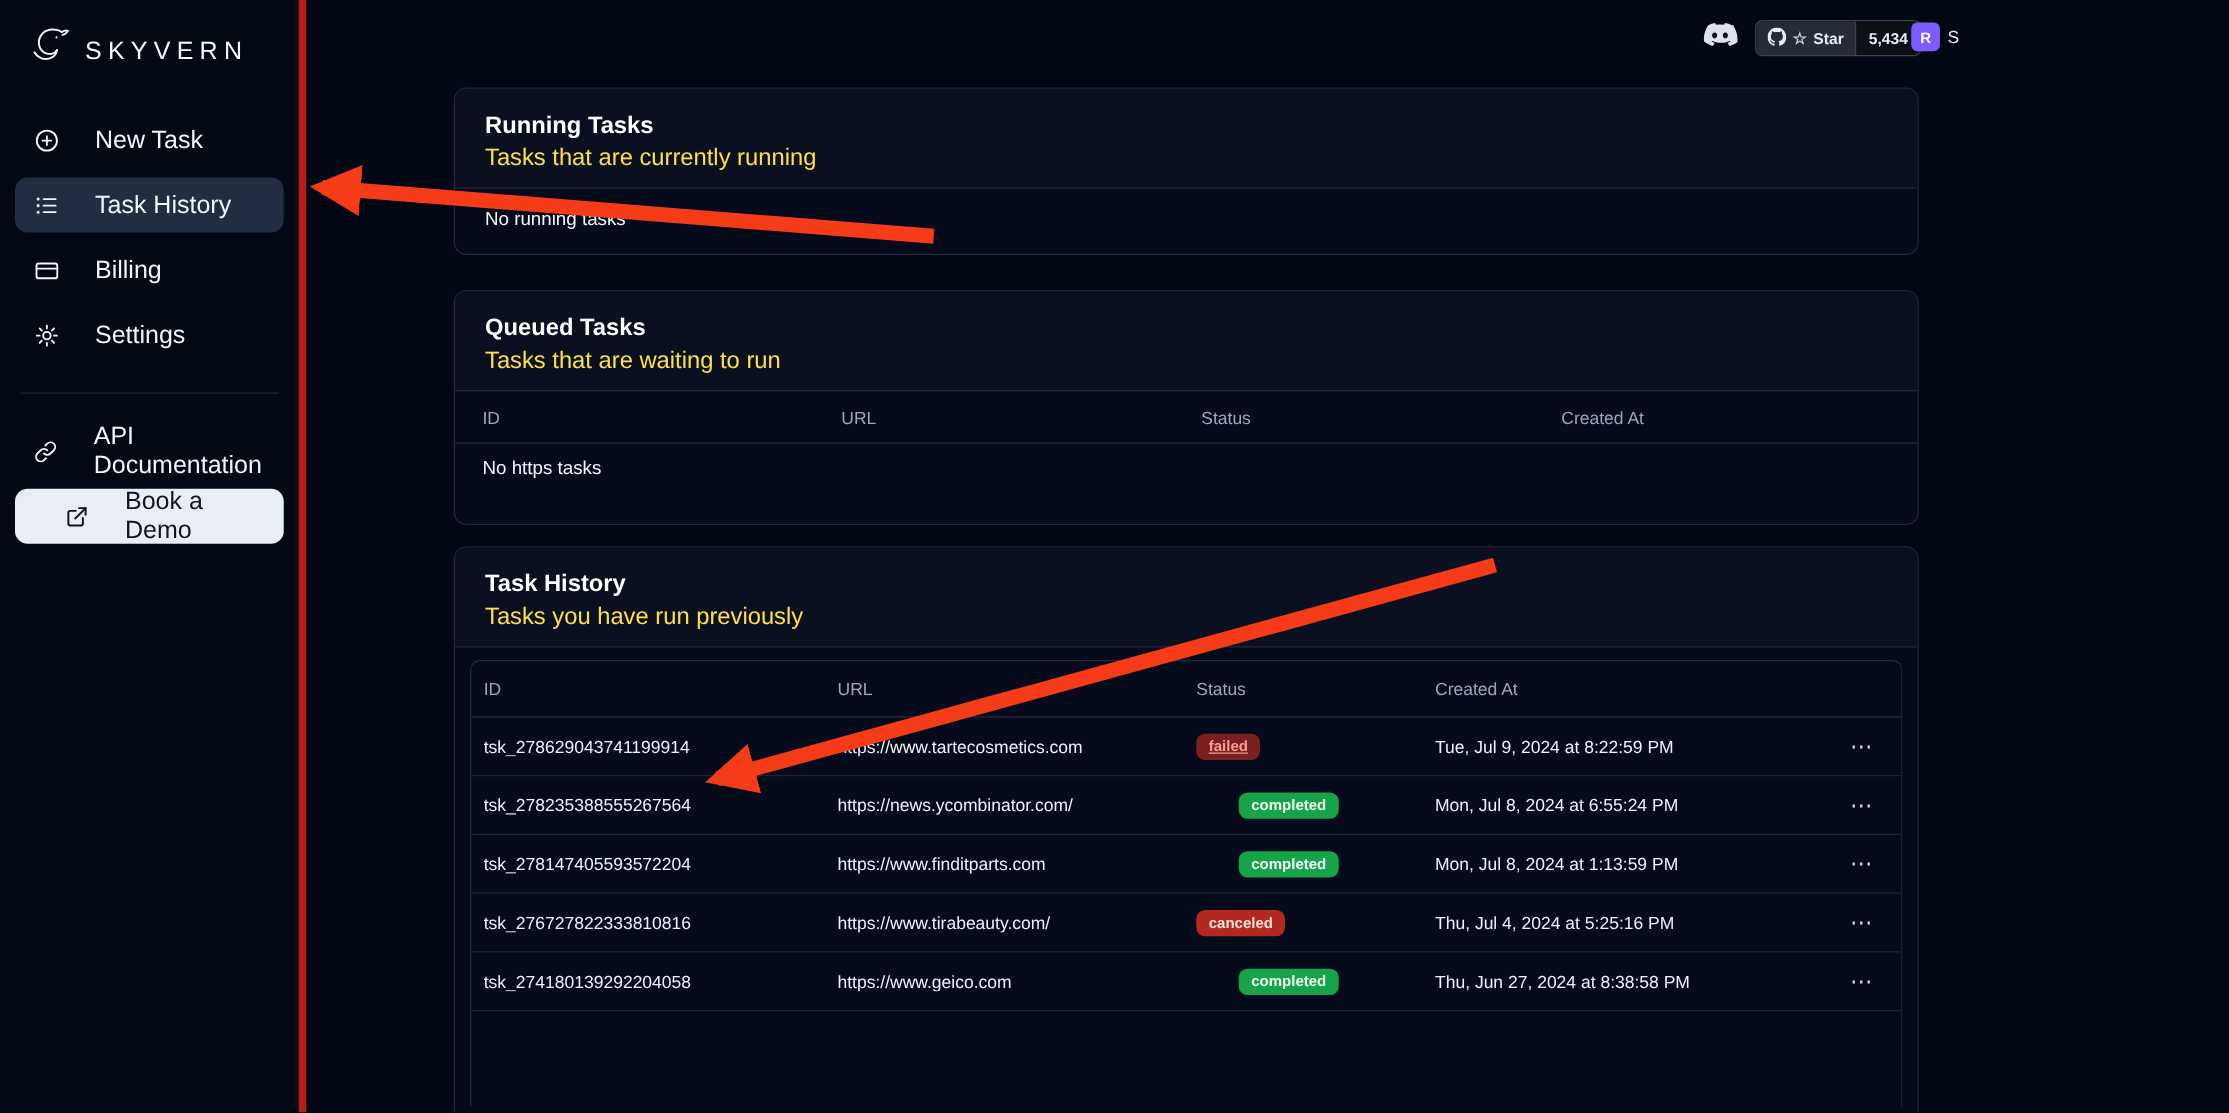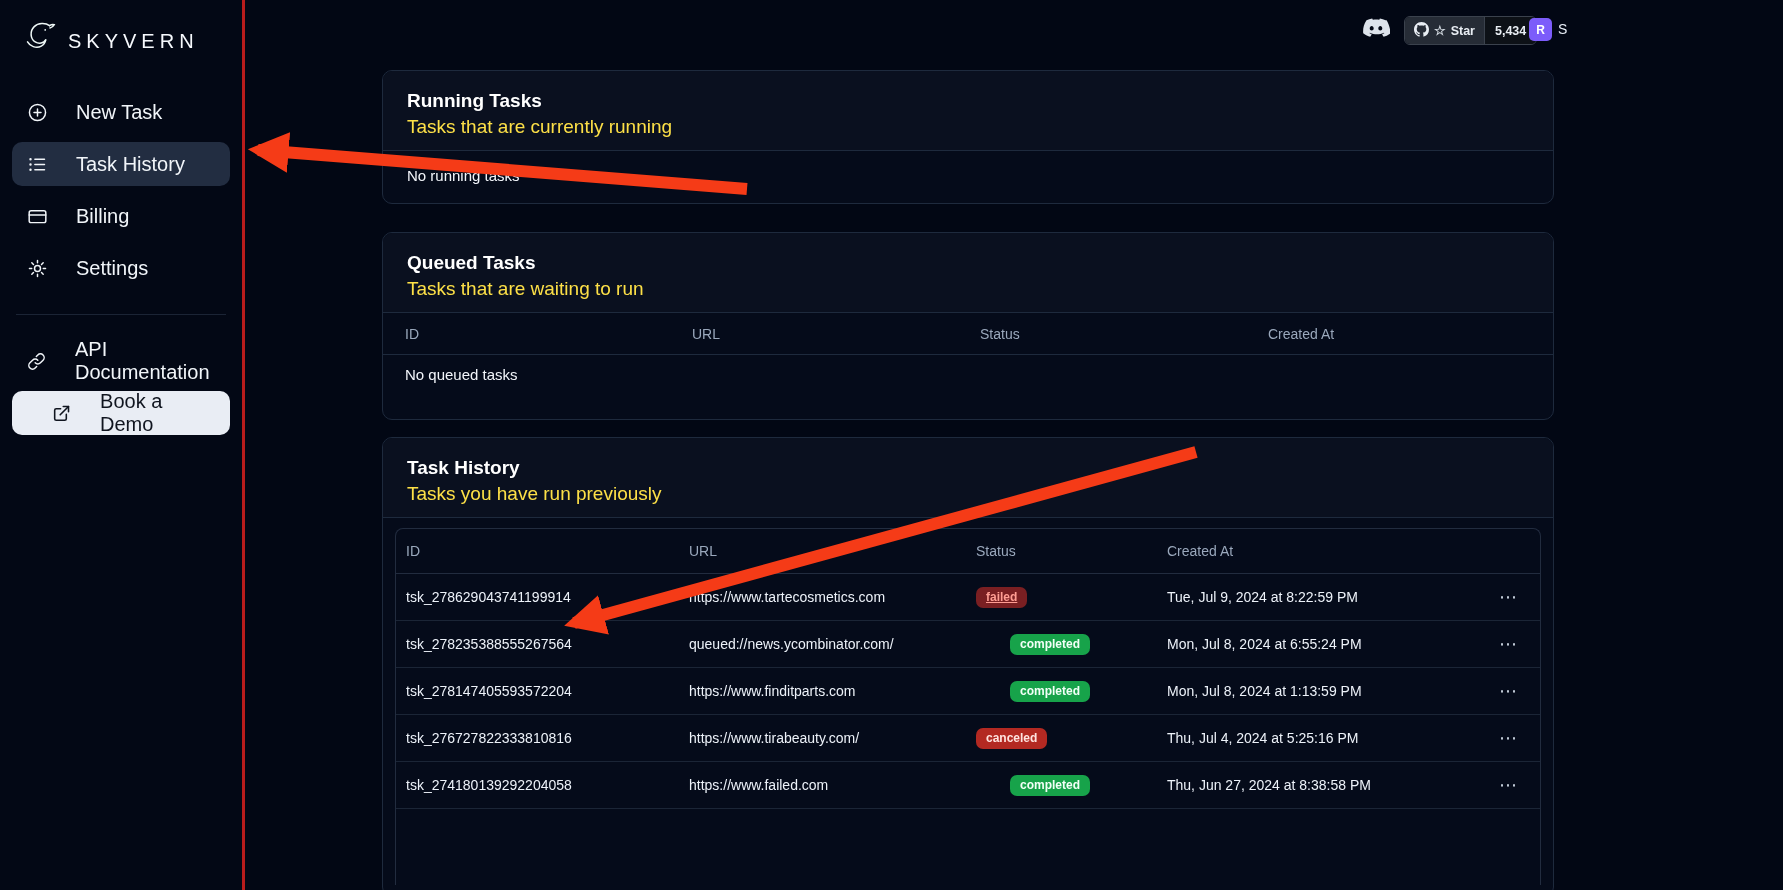"SKYVERN" .sidebar { border-right: 3px solid #b91c1c -> 6px solid #b91c1c }
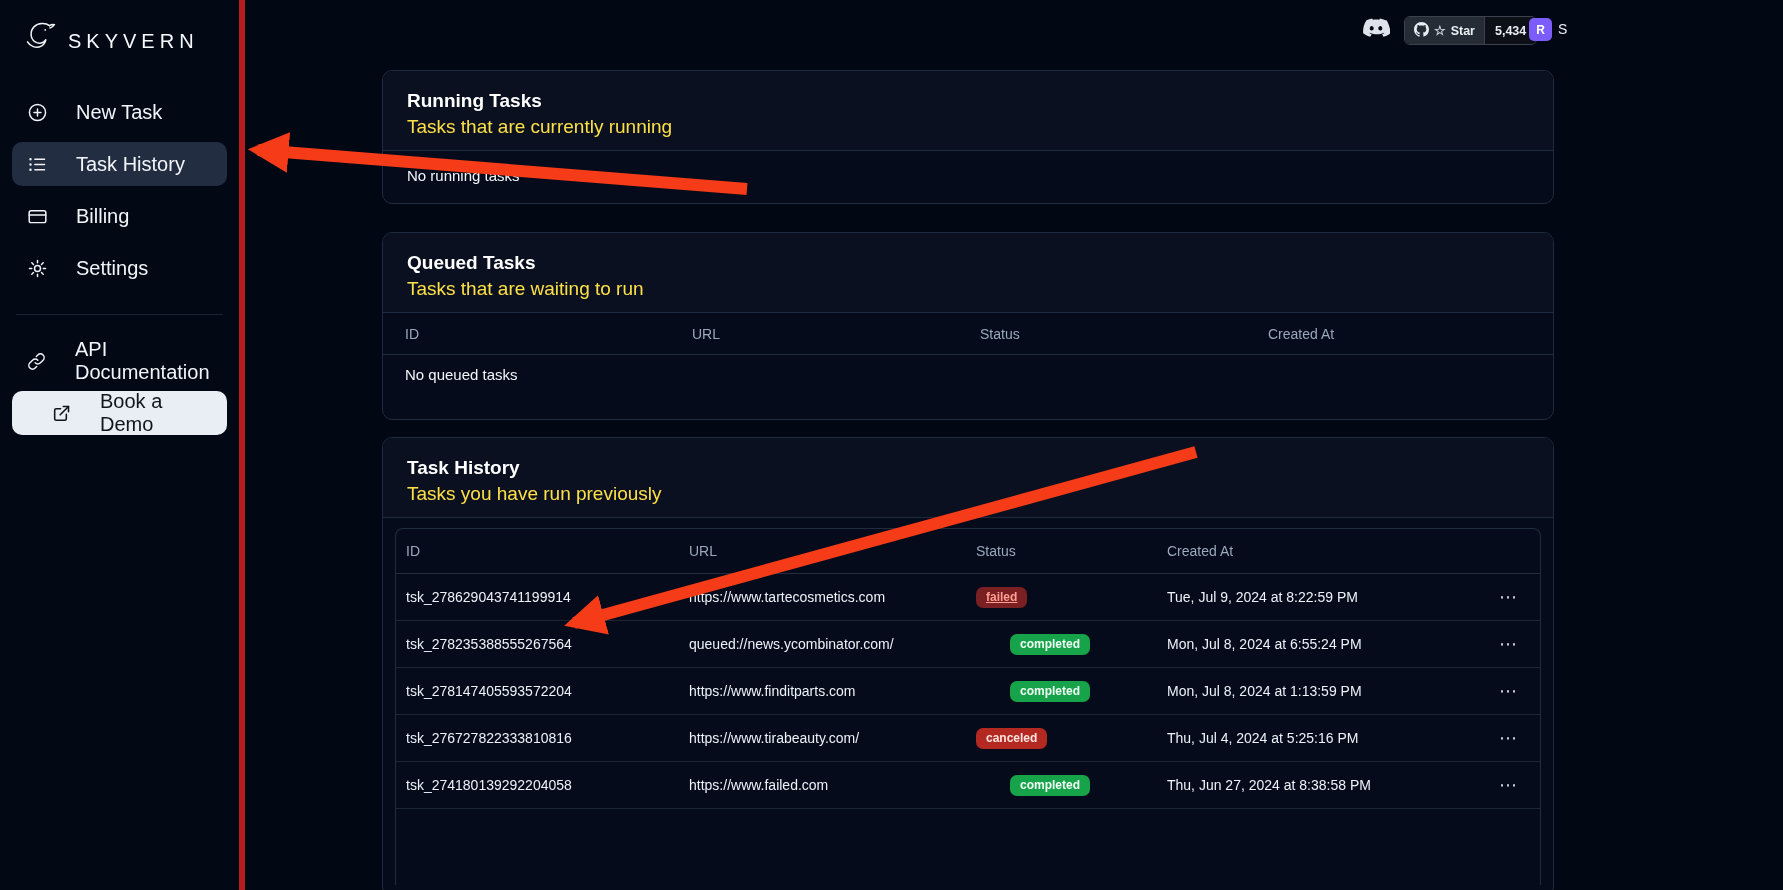"Running Tasks" .card { left: 382px -> 363px }
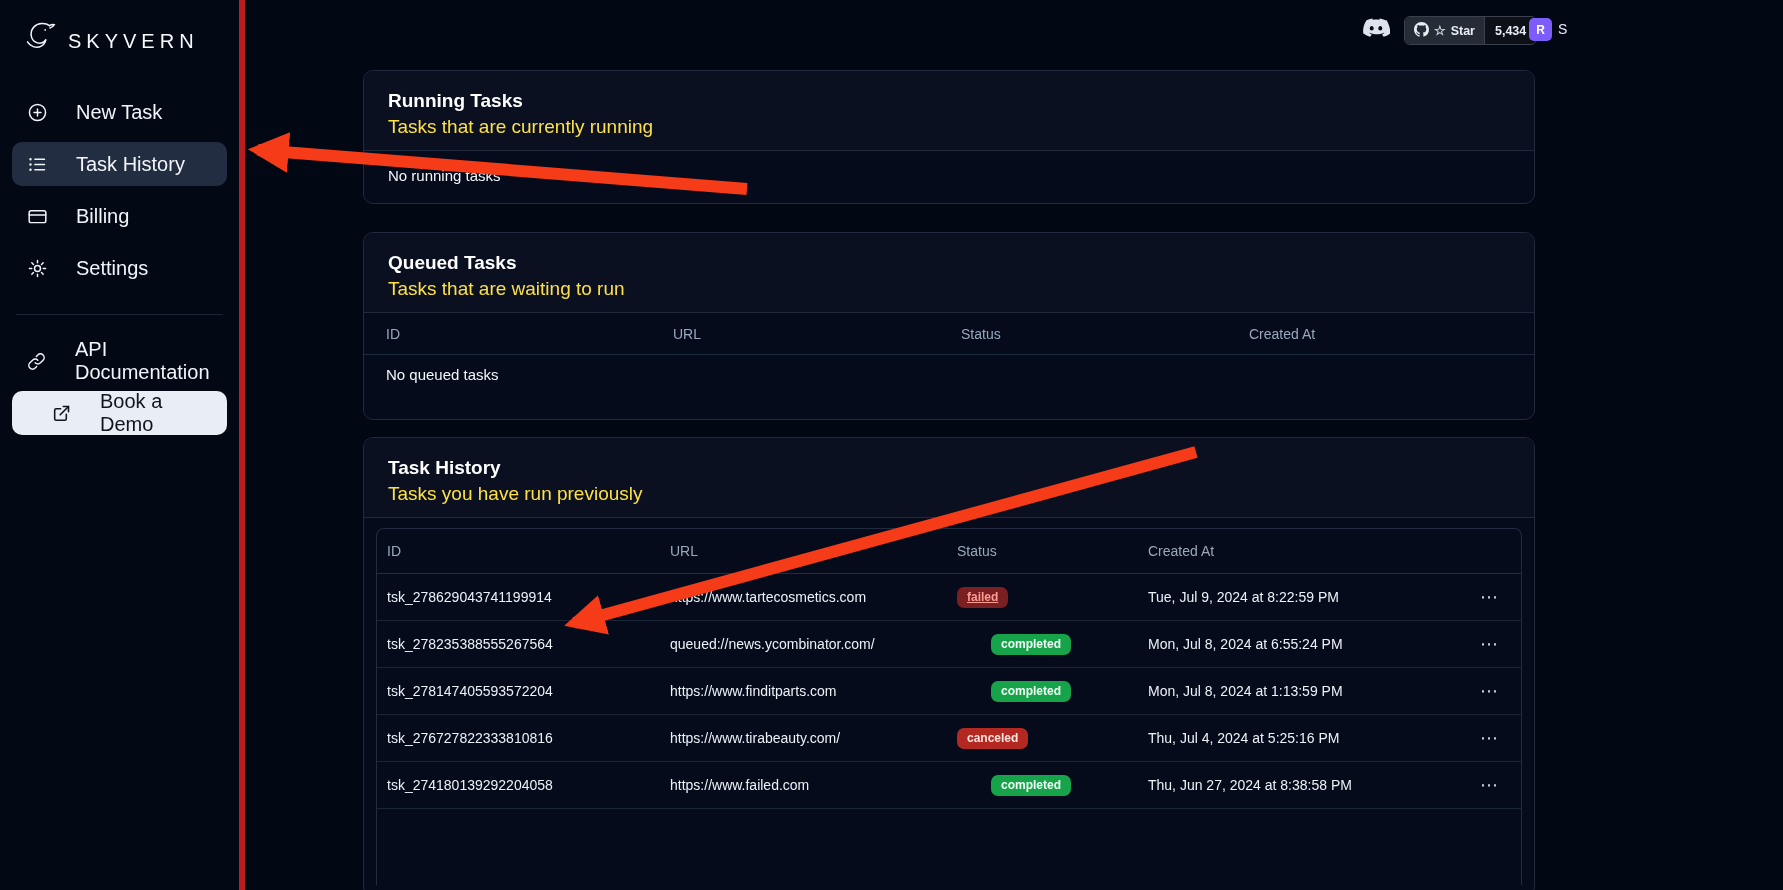"No queued tasks" div.q-empty { text: queued -> https }
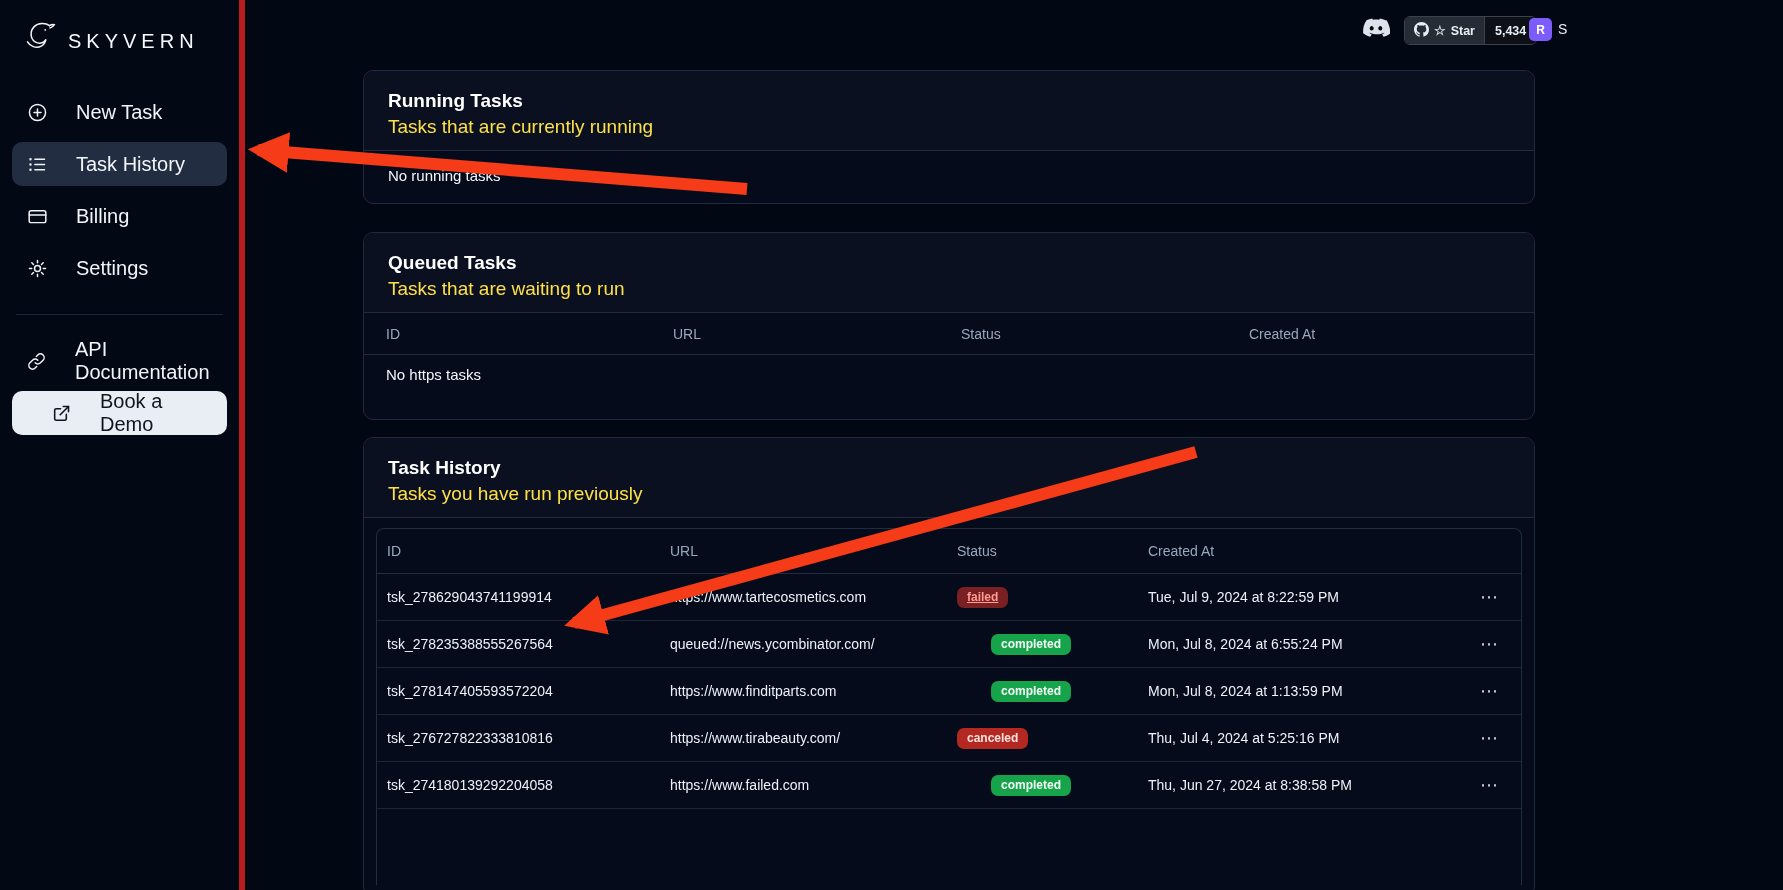"queued://news.ycombinator.com/" div.cell { text: queued://news.ycombinator.com/ -> https://news.ycombinator.com/ }
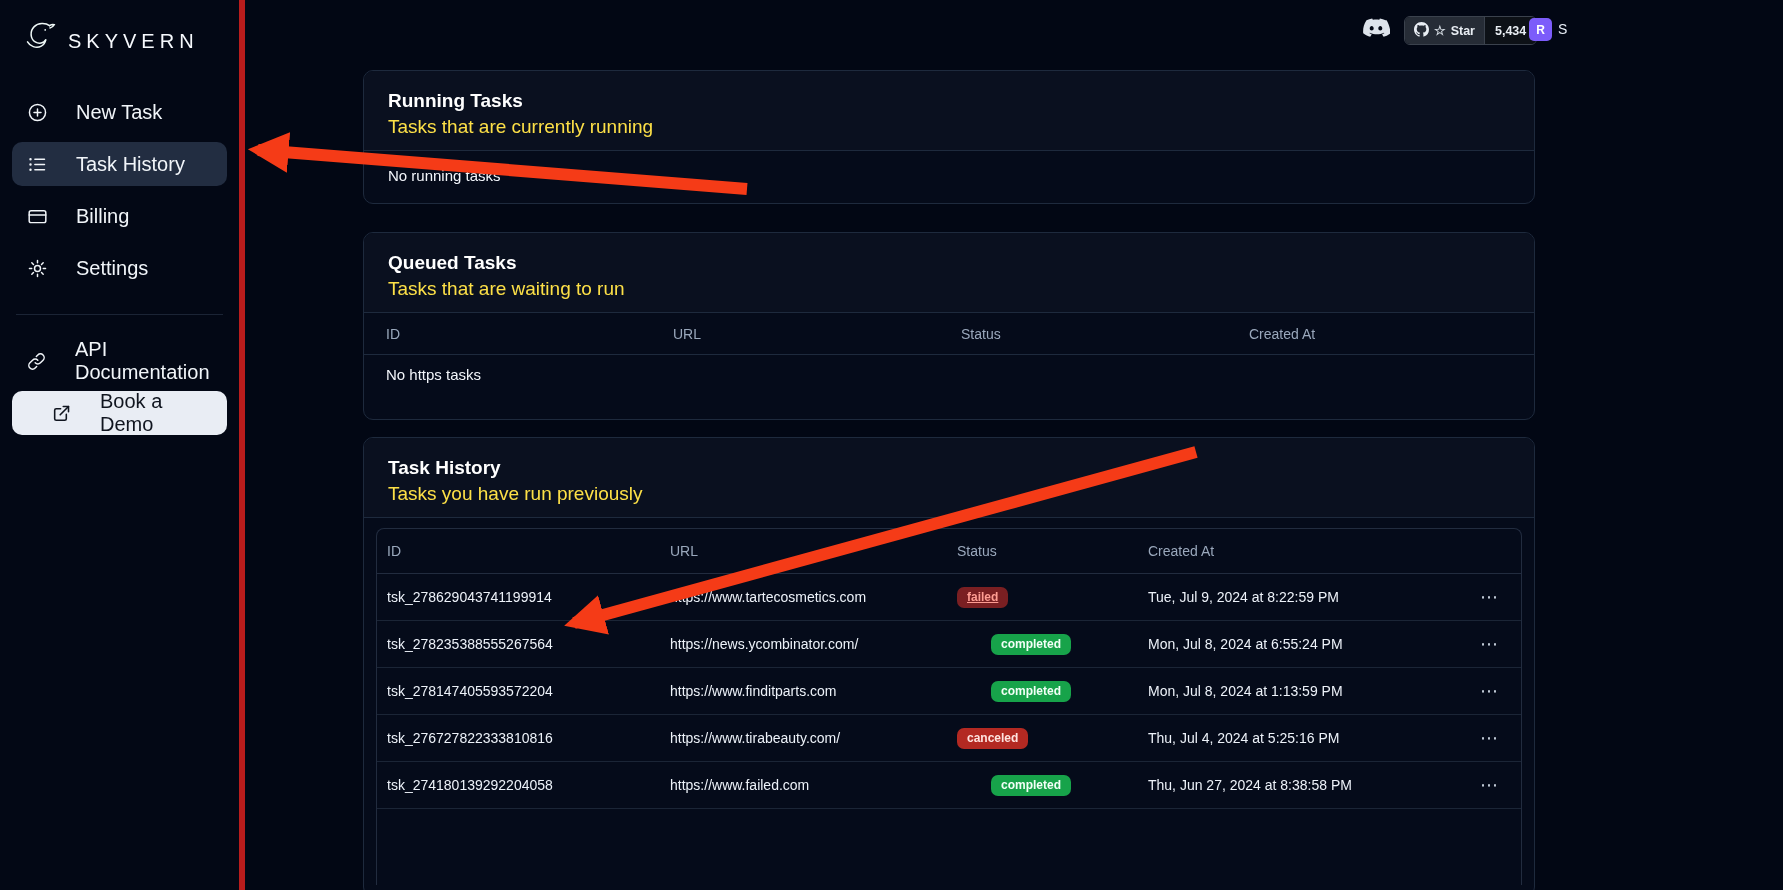"https://www.failed.com" div.cell { text: https://www.failed.com -> https://www.geico.com }
